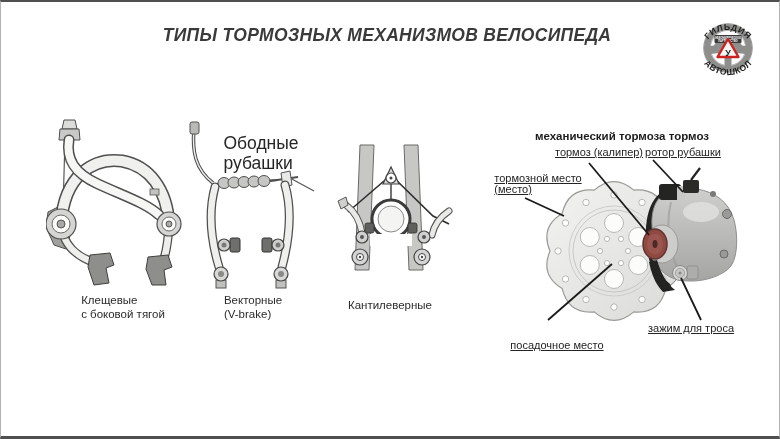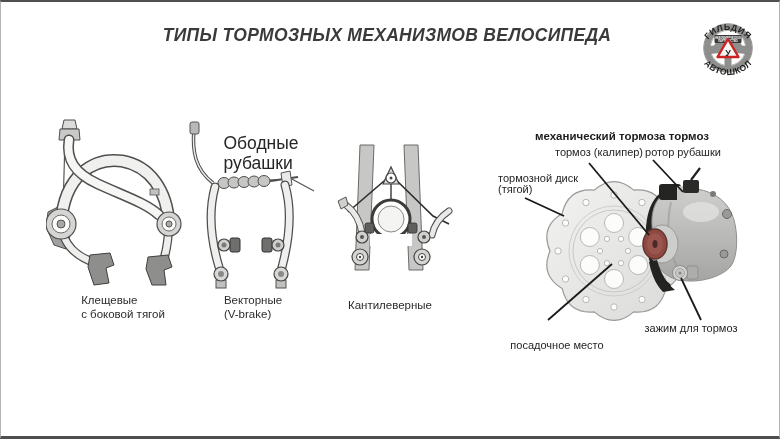"тормоз (калипер)" .disc-label { text-decoration: none -> underline }
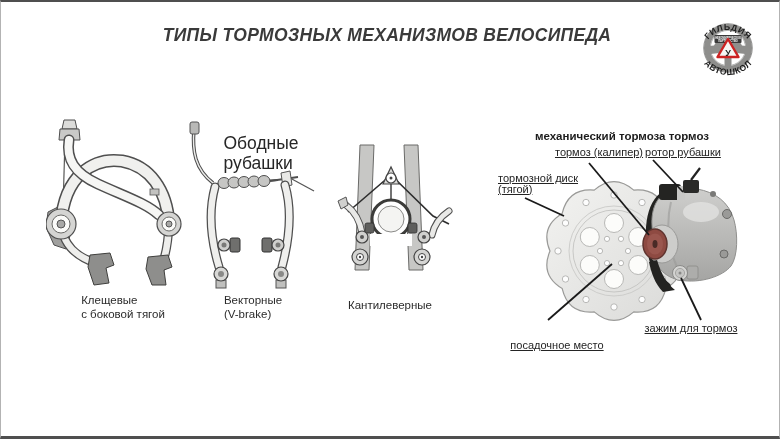"тормозной диск" div { text: диск -> место }
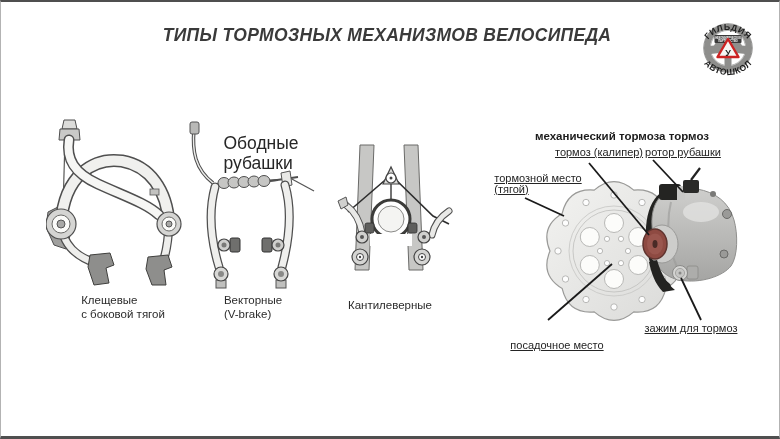"(тягой)" div { text: тягой -> место }
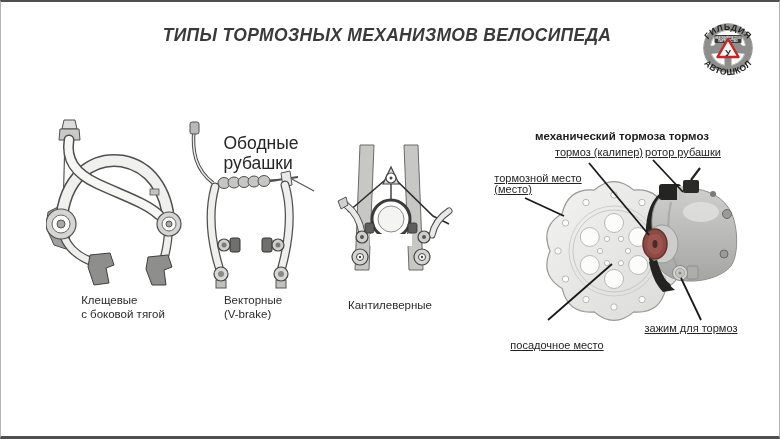"зажим для тормоз" div.abs { text: тормоз -> троса }
